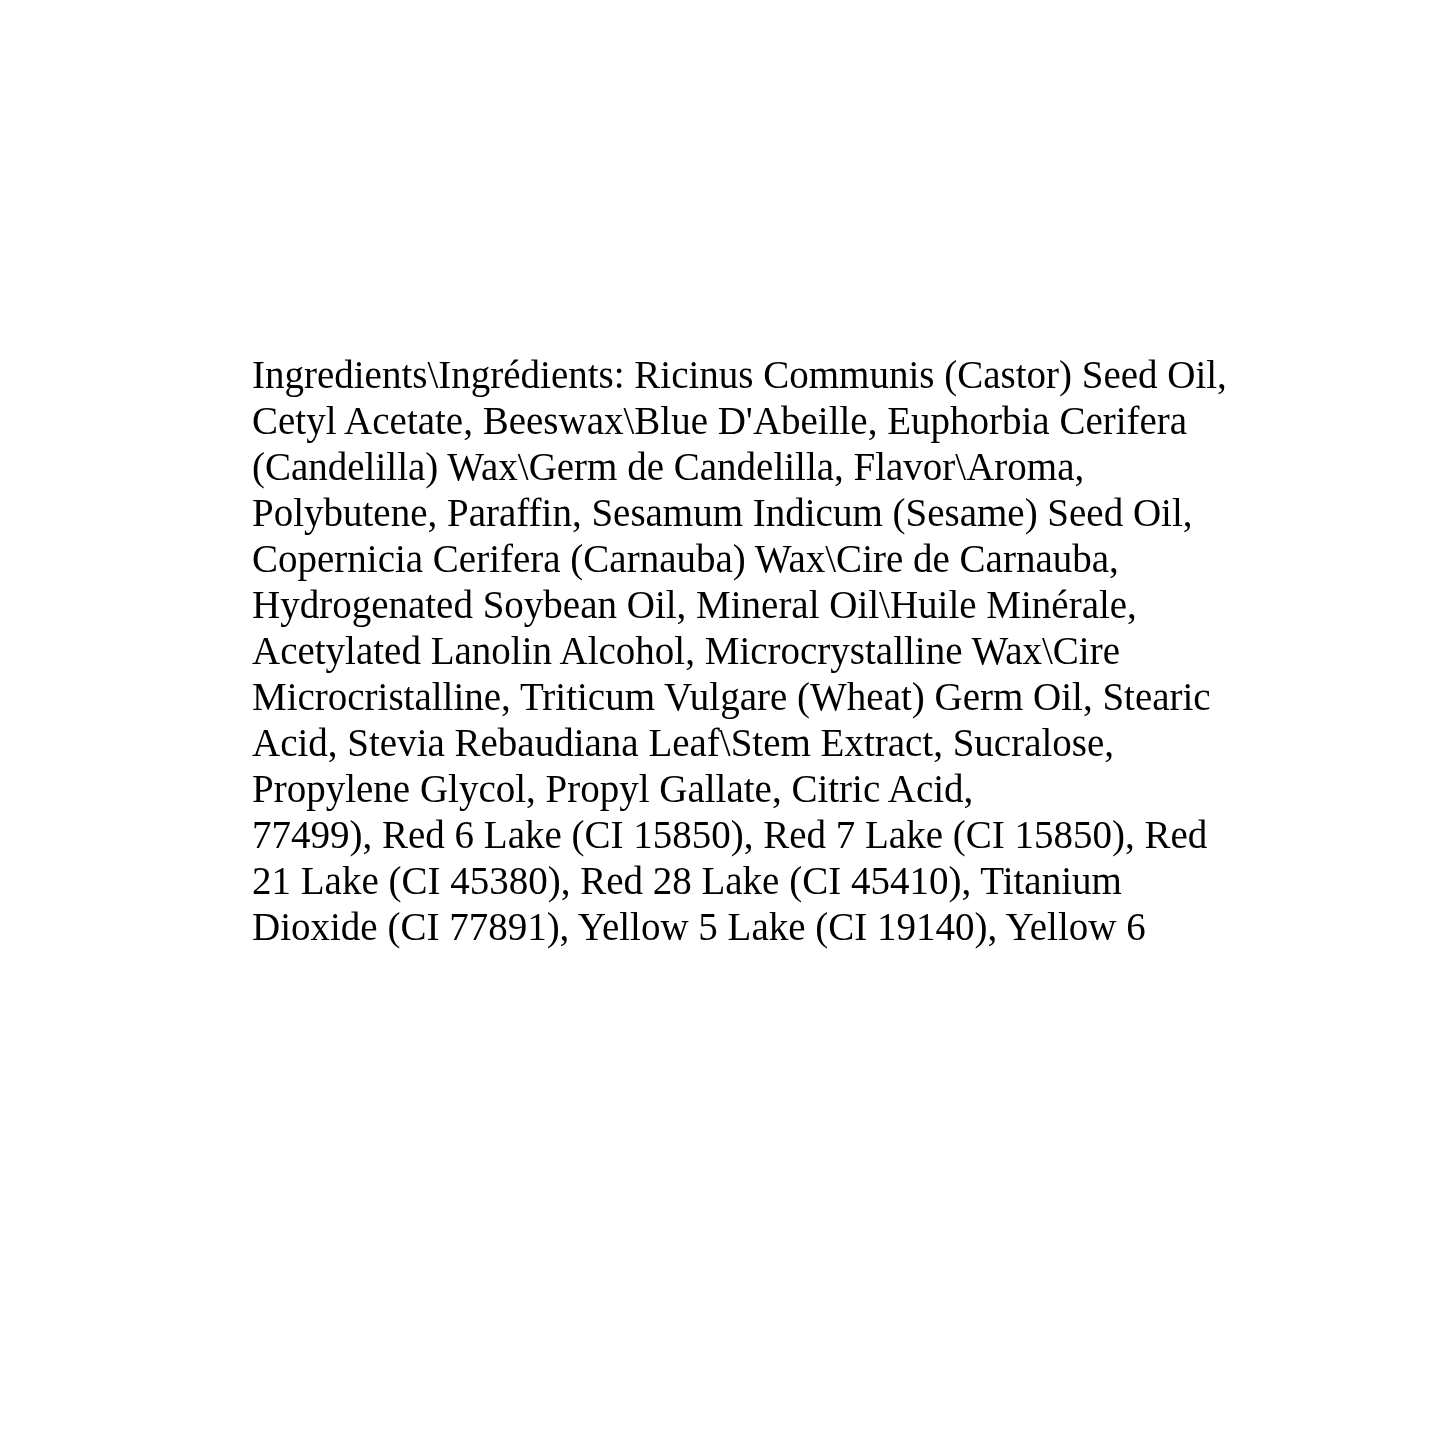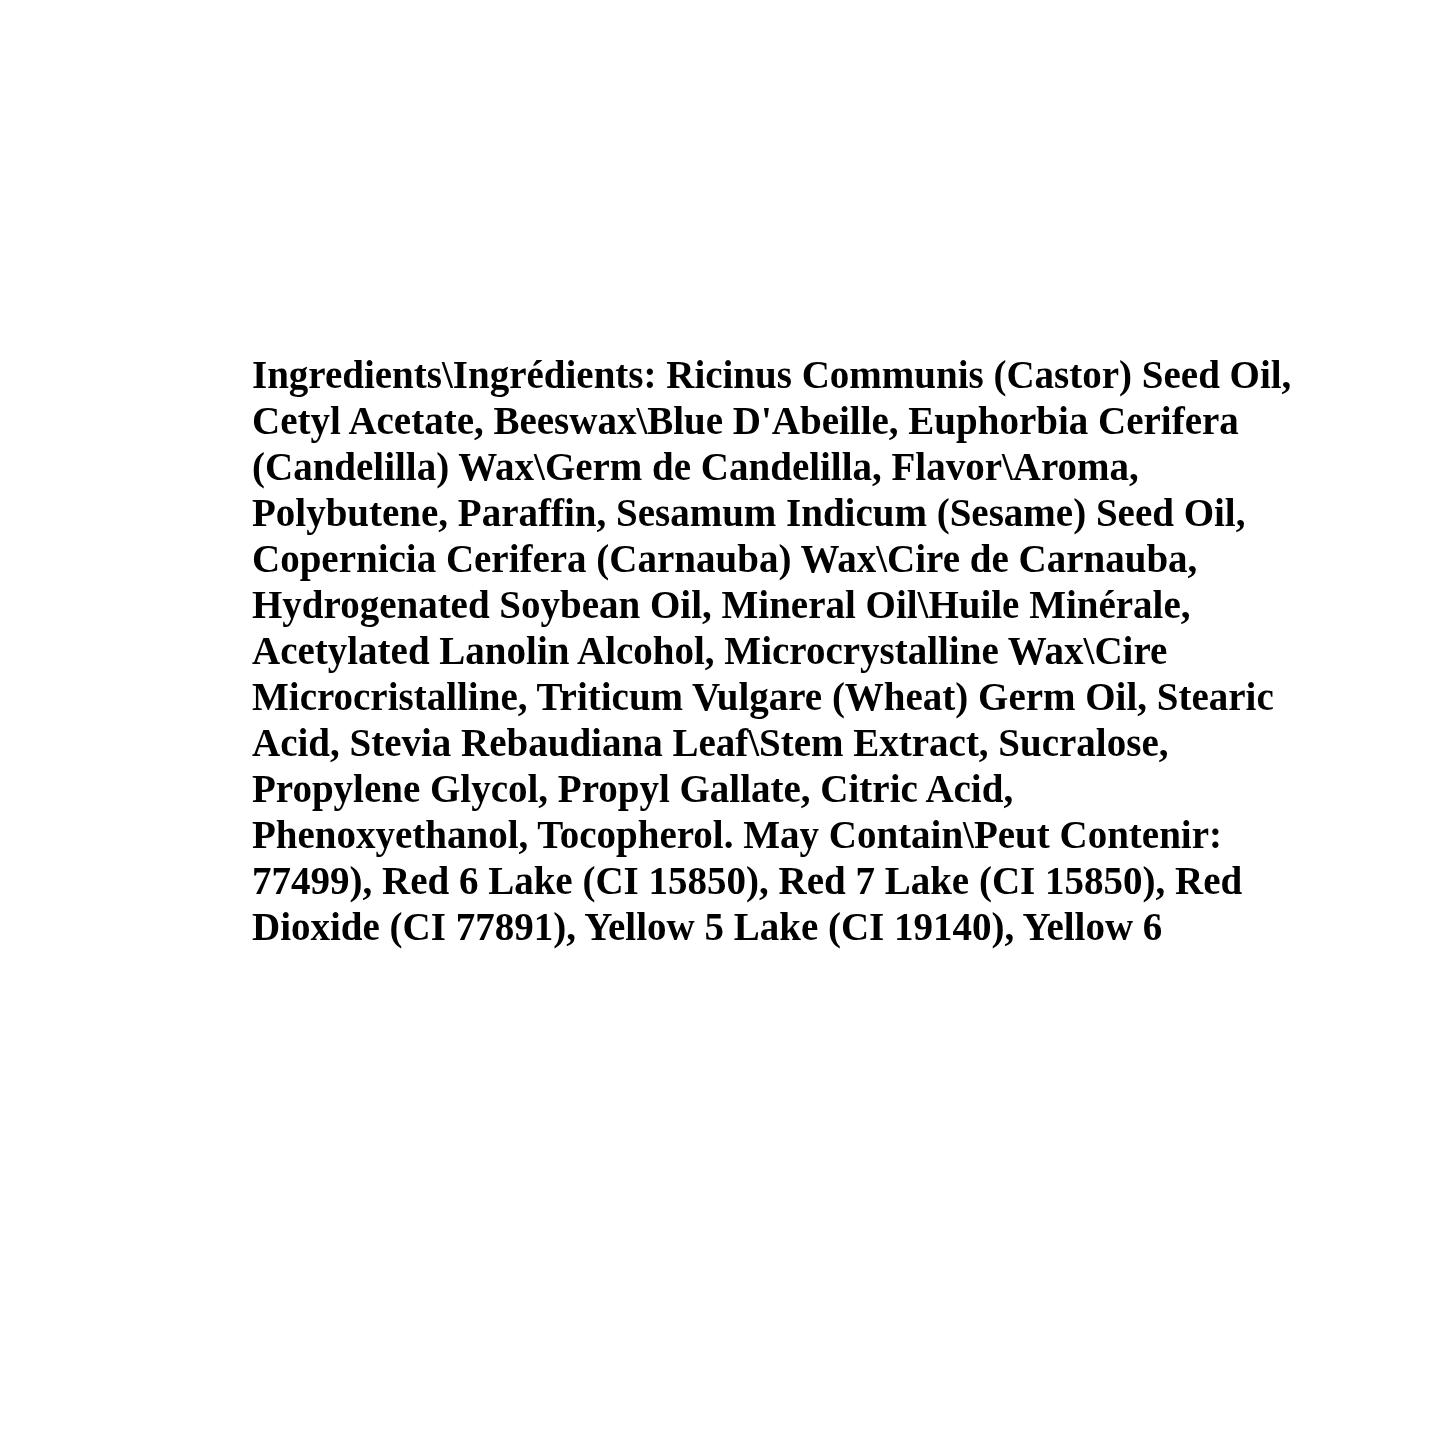"Ingredients\Ingrédients: Ricinus" .label-line { font-weight: bold -> none }
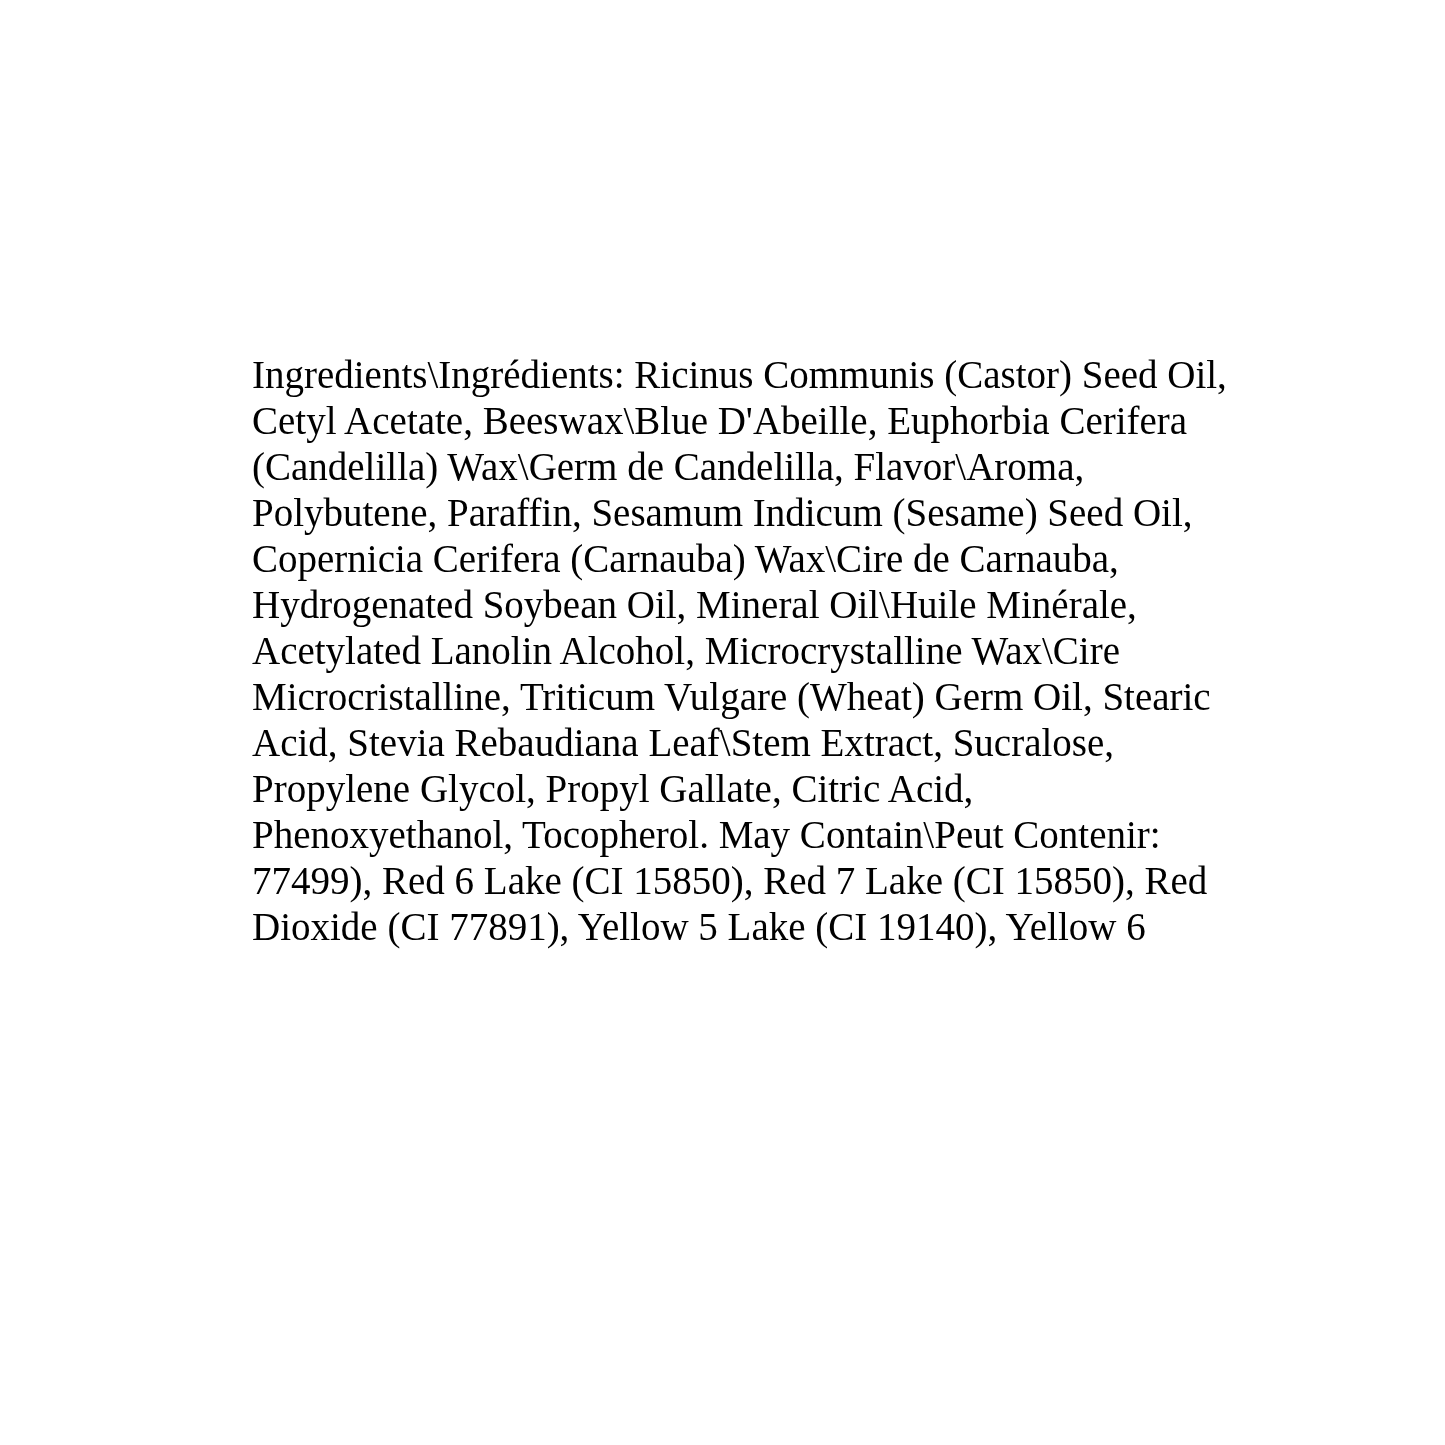"Phenoxyethanol, Tocopherol. May" div.label-line { html: <div>Phenoxyethanol, Tocopherol. May Contain\Peut Contenir:</div> -> none }
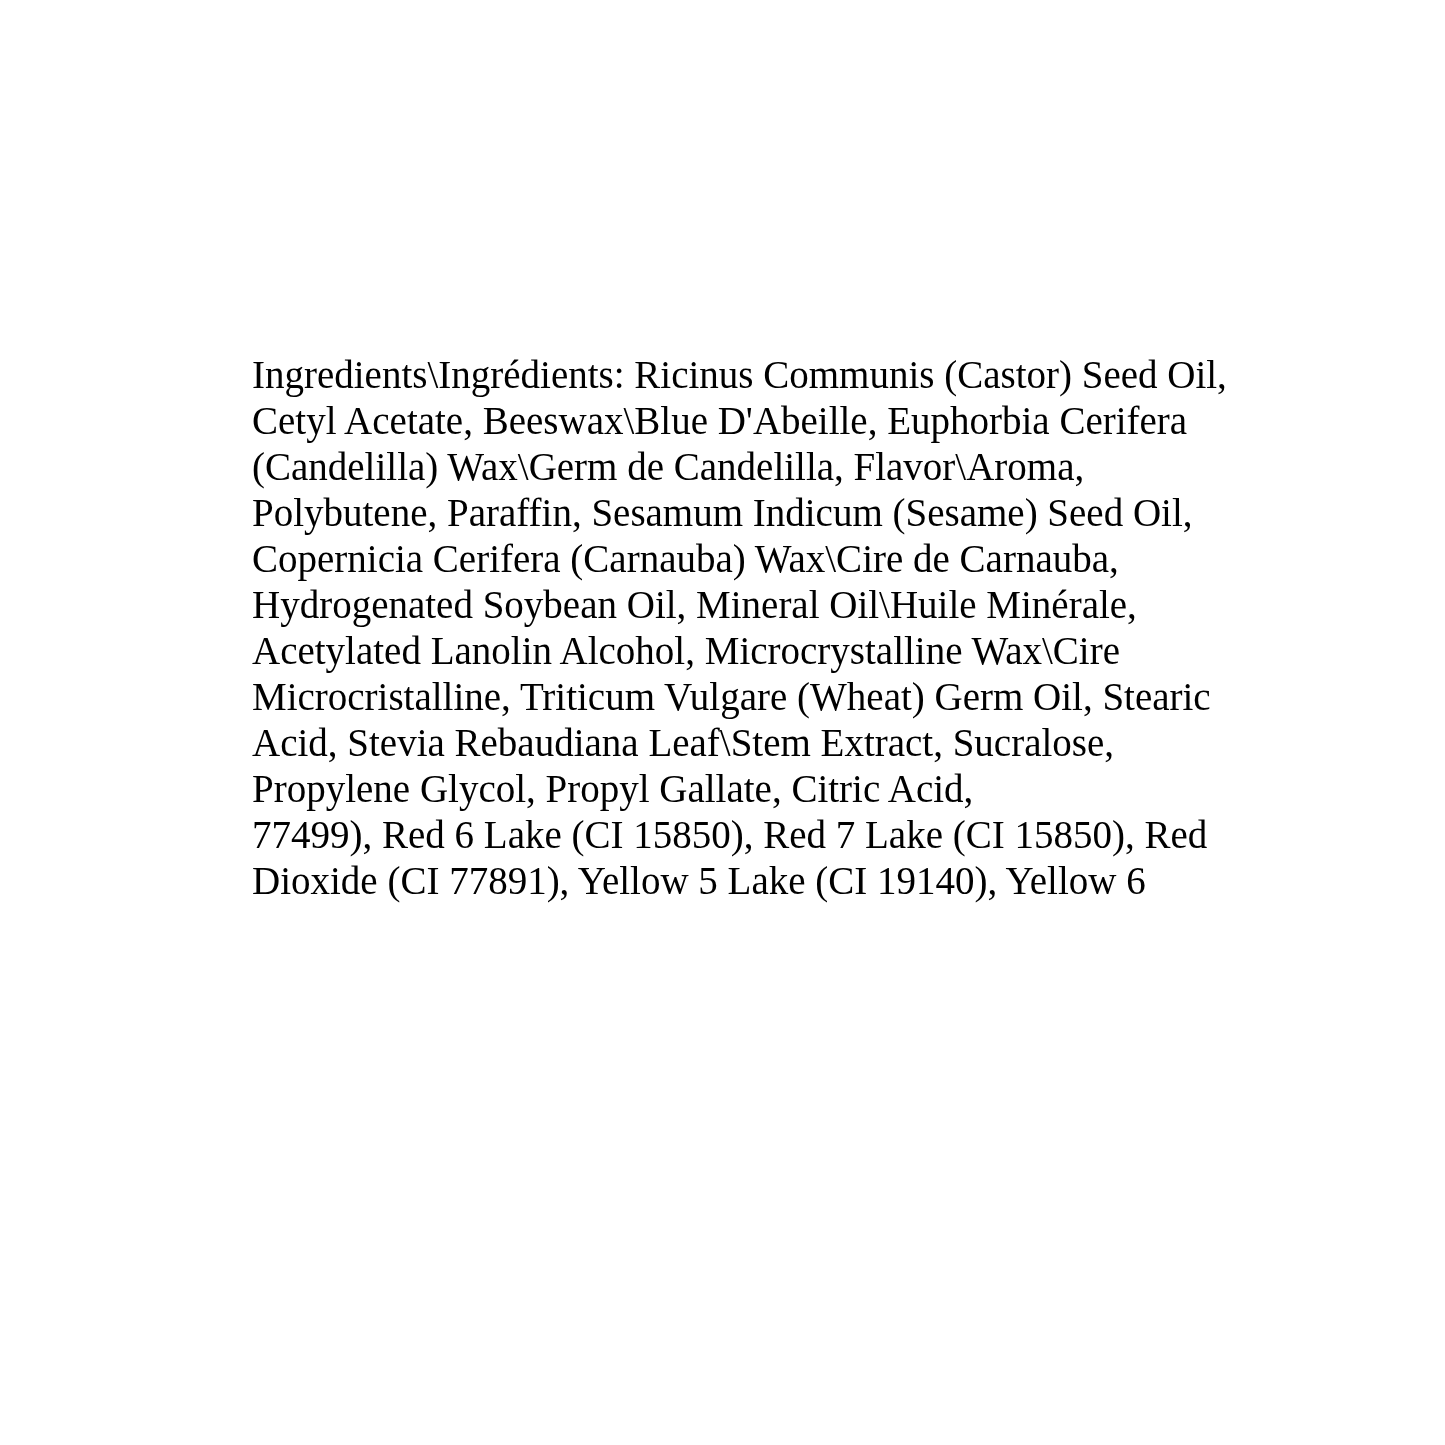"21 Lake (CI 45380), Red" div.label-line { html: none -> <div>21 Lake (CI 45380), Red 28 Lake (CI 45410), Titanium</div> }
